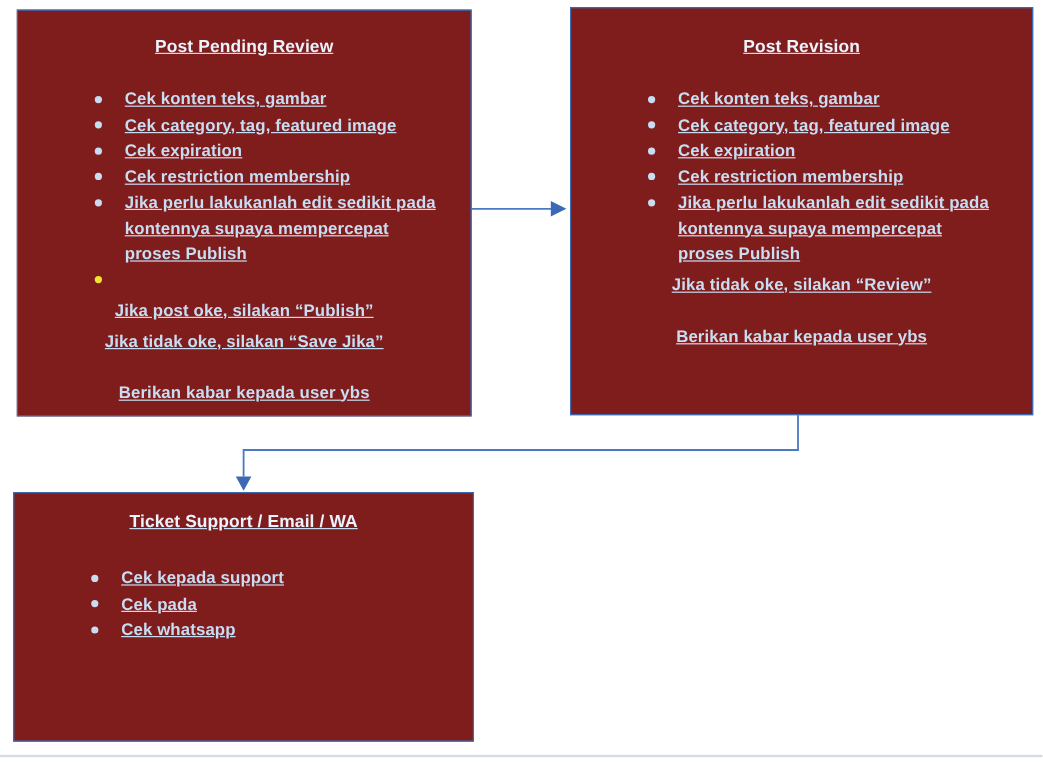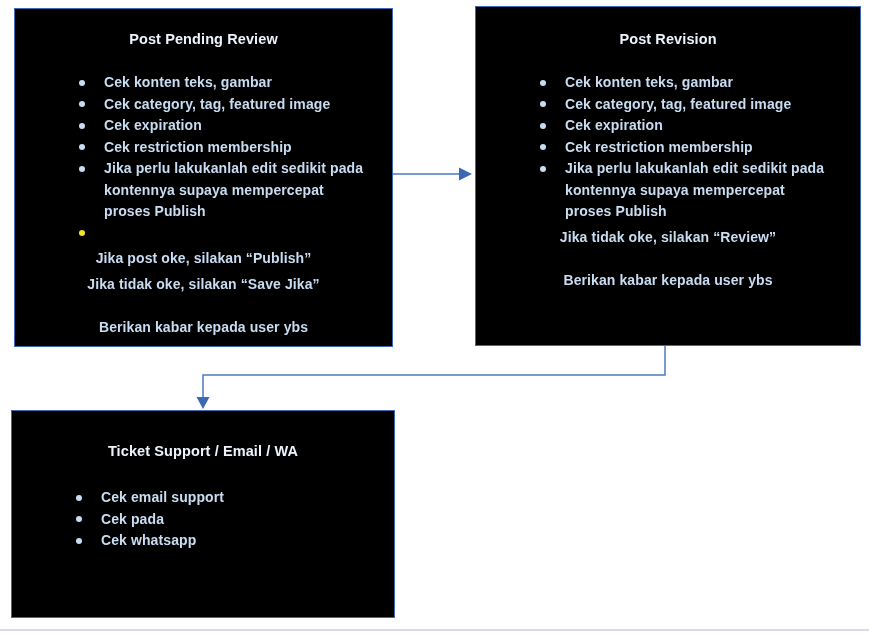"Post Pending Review" .box { background: #000000 -> #7f1d1d; text-decoration: none -> underline }
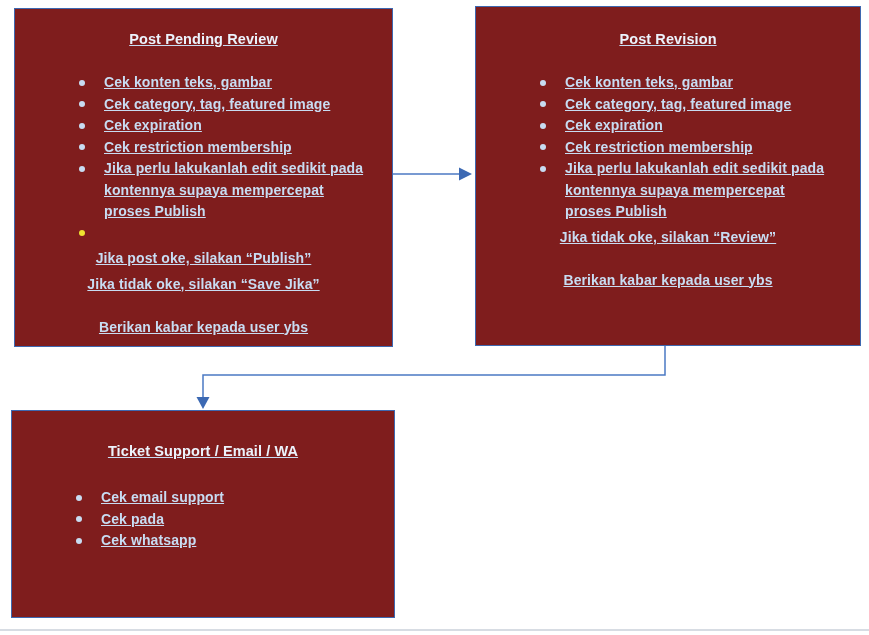"Ticket Support / Email /" .box-3 { padding-top: 32px -> 16px }
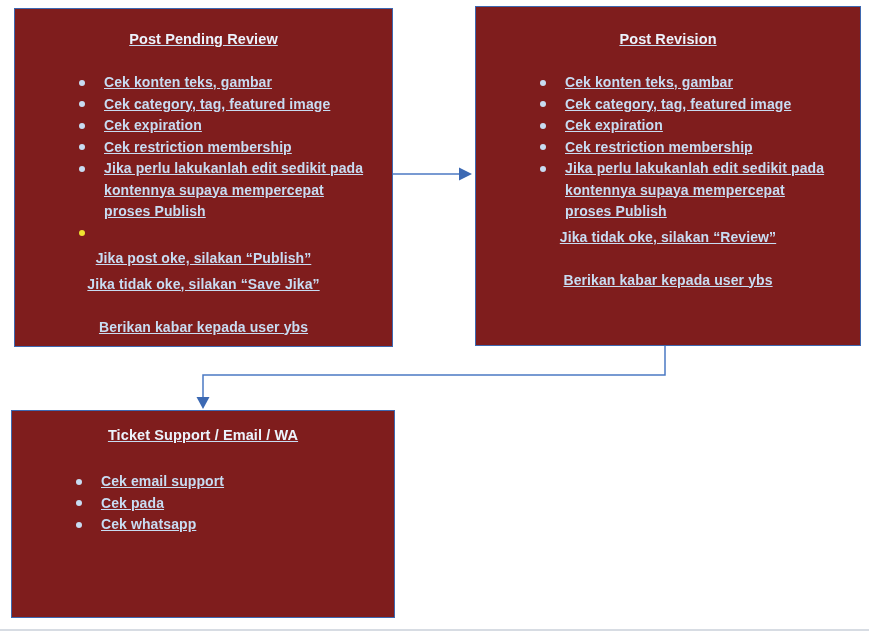"Cek email support" li { text: email -> kepada }
